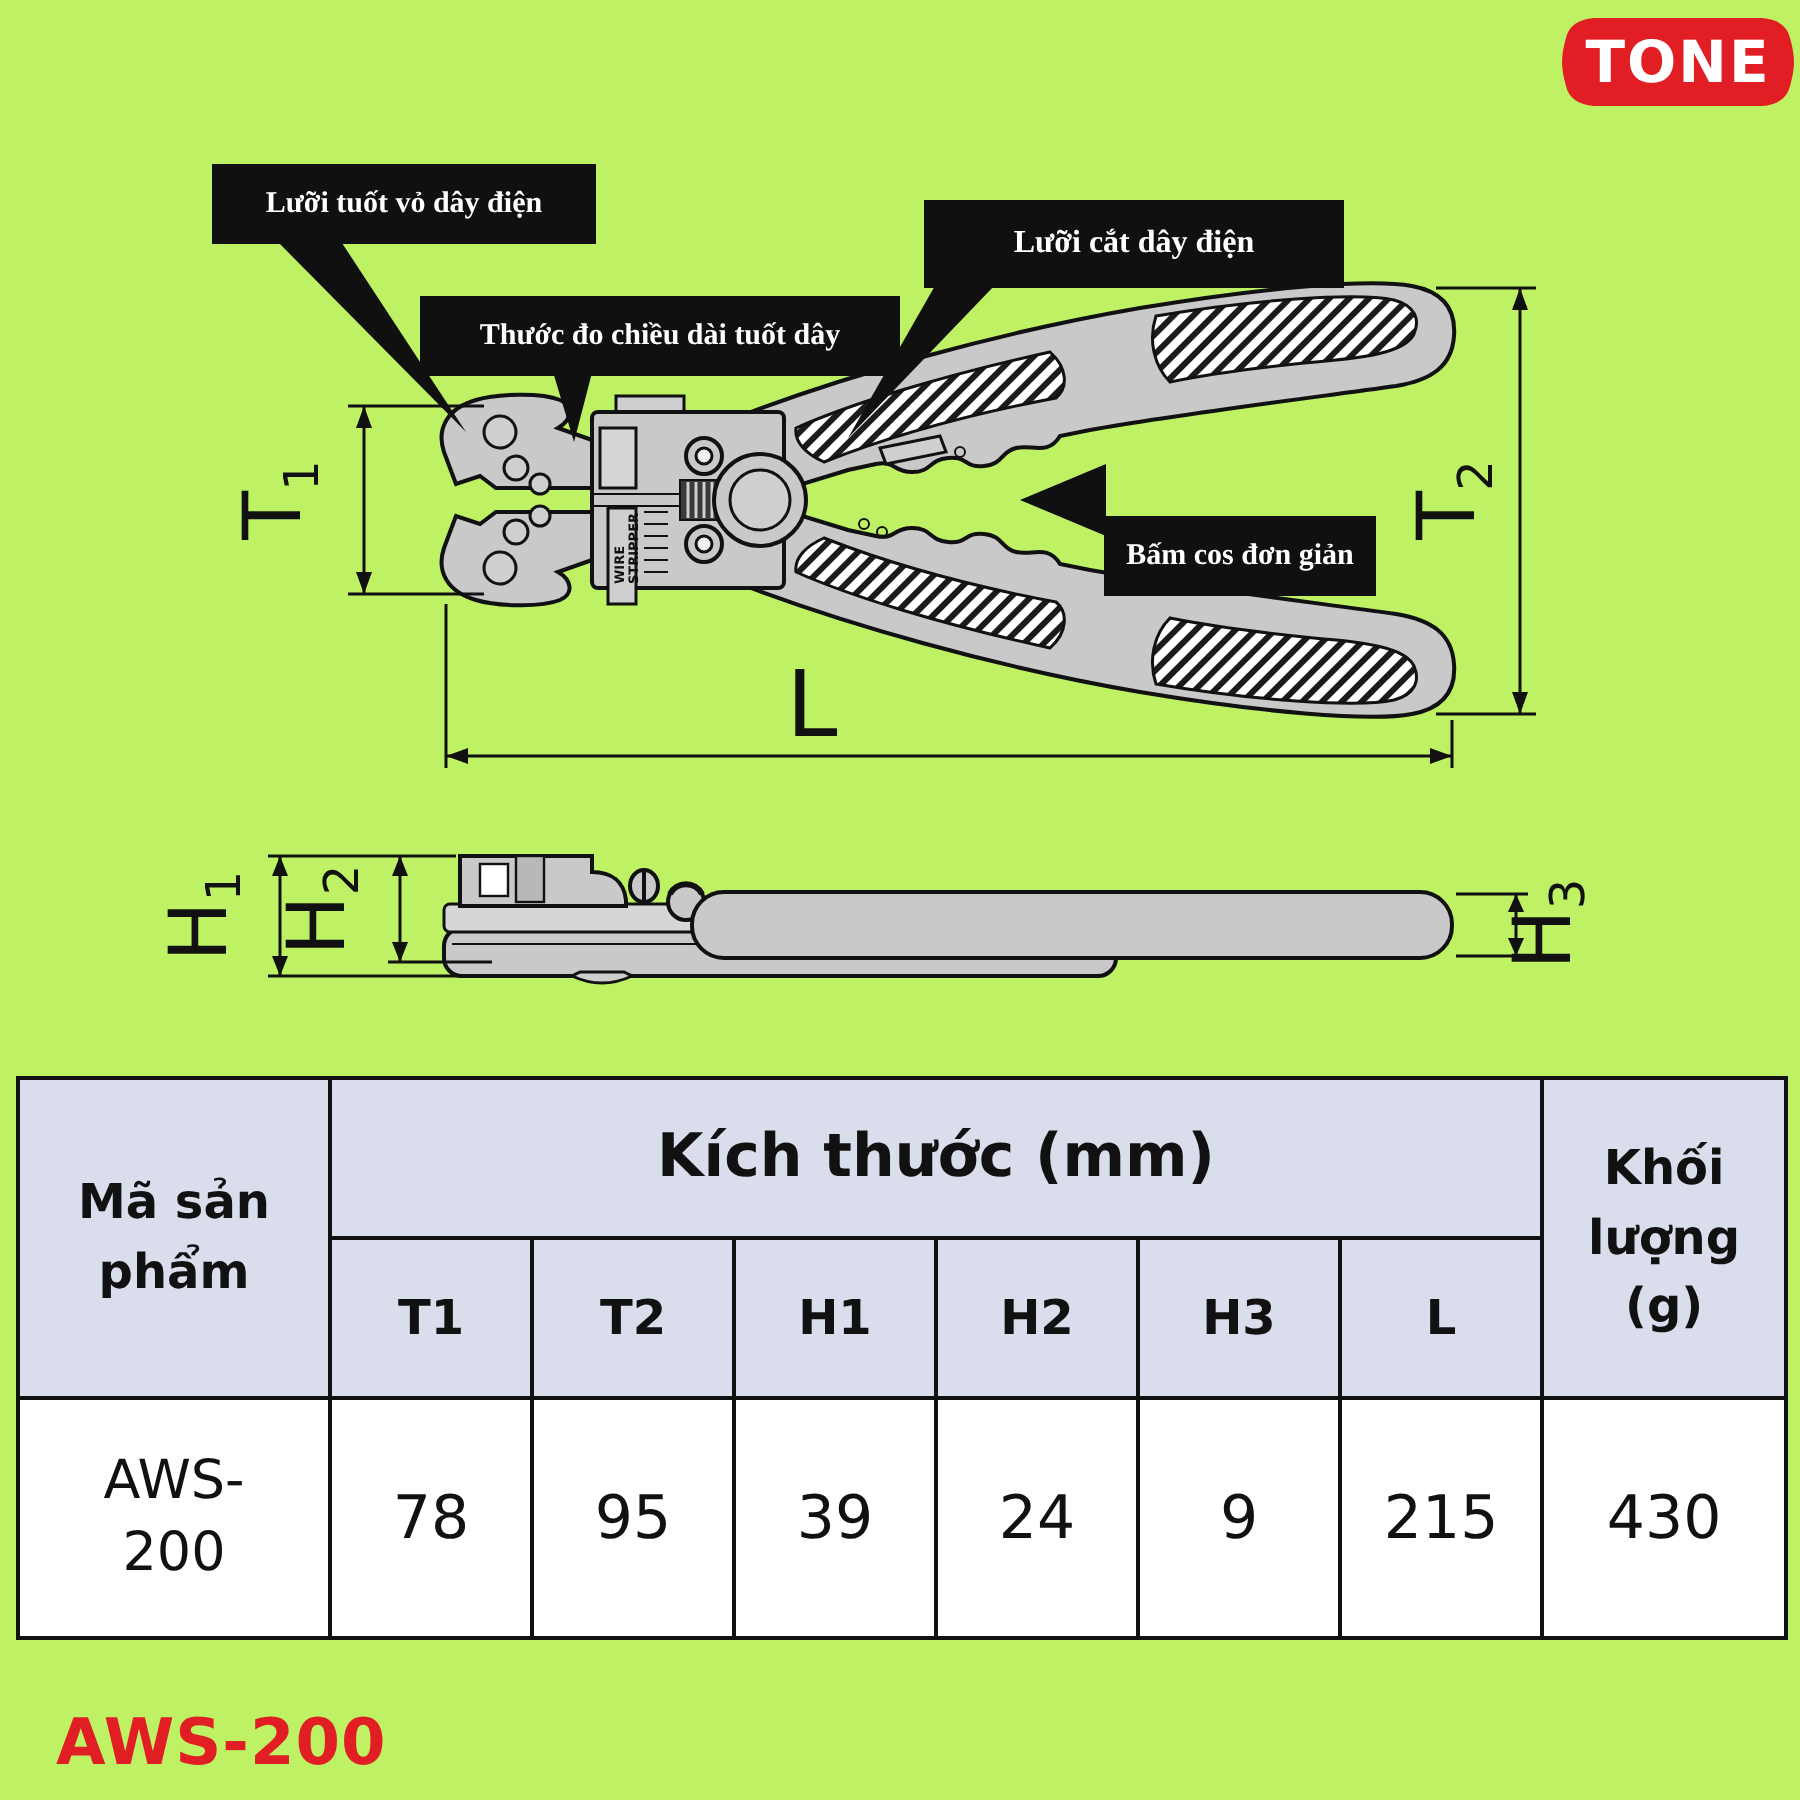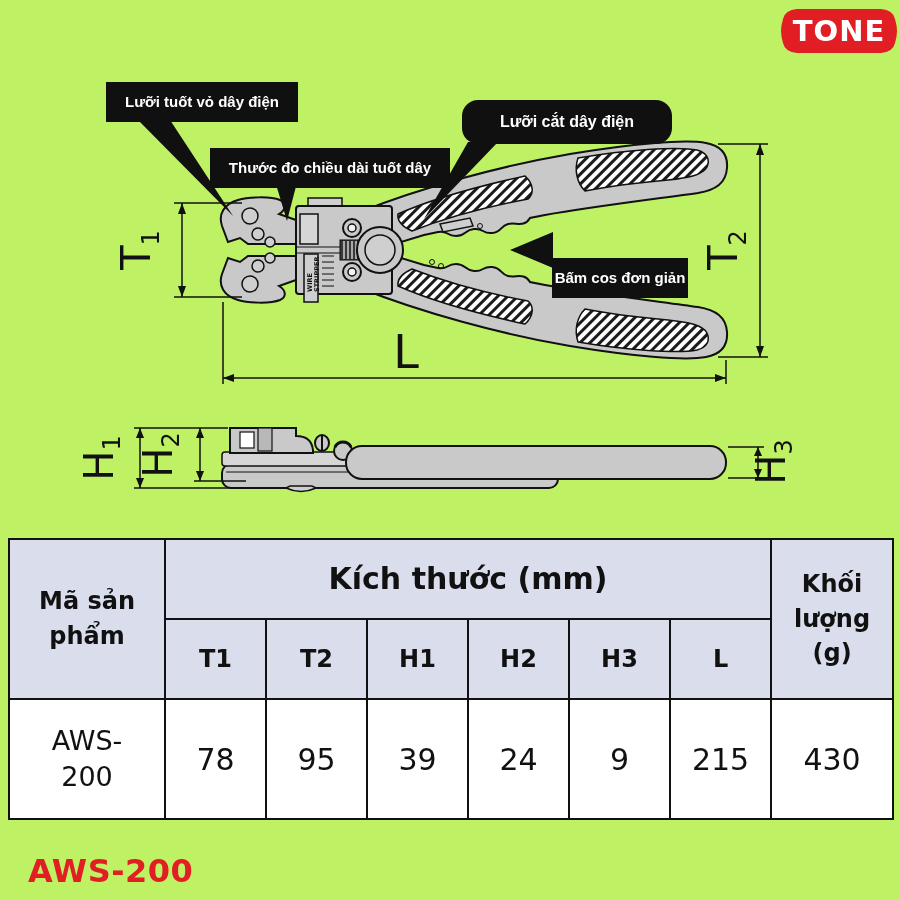"Lưỡi tuốt vỏ dây điện" .callout { font-family: Liberation Sans, sans-serif -> Liberation Serif, serif }
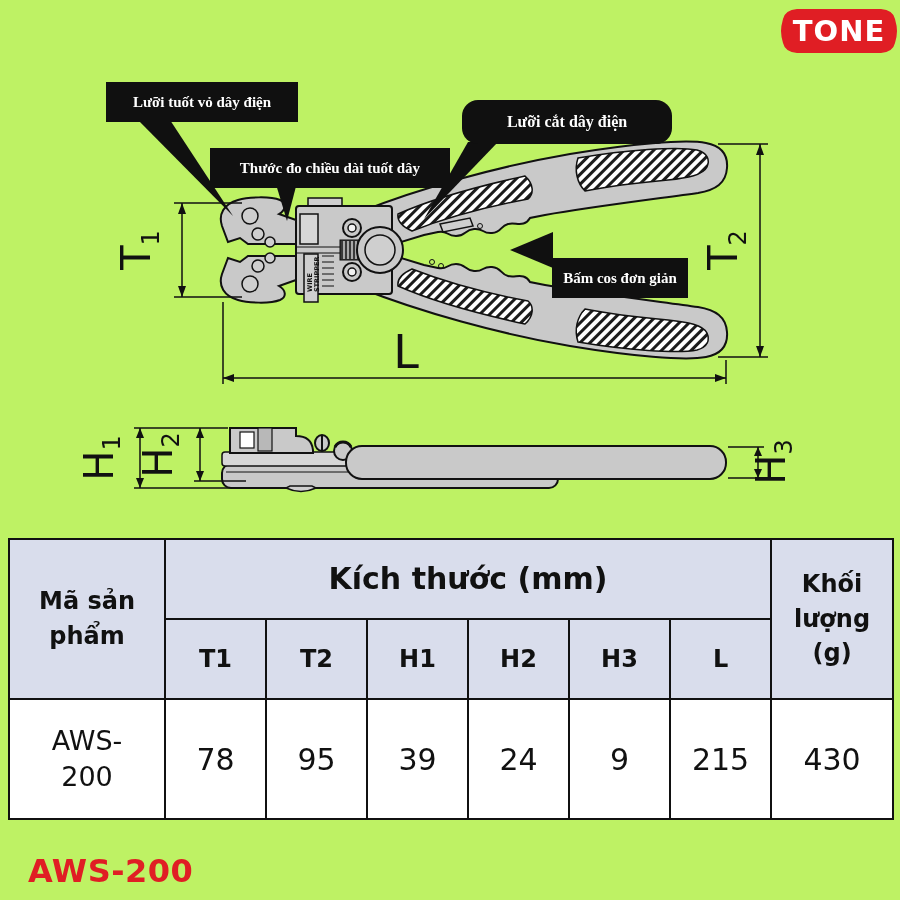"Lưỡi cắt dây điện" .co3 { border-radius: 16px -> none }
